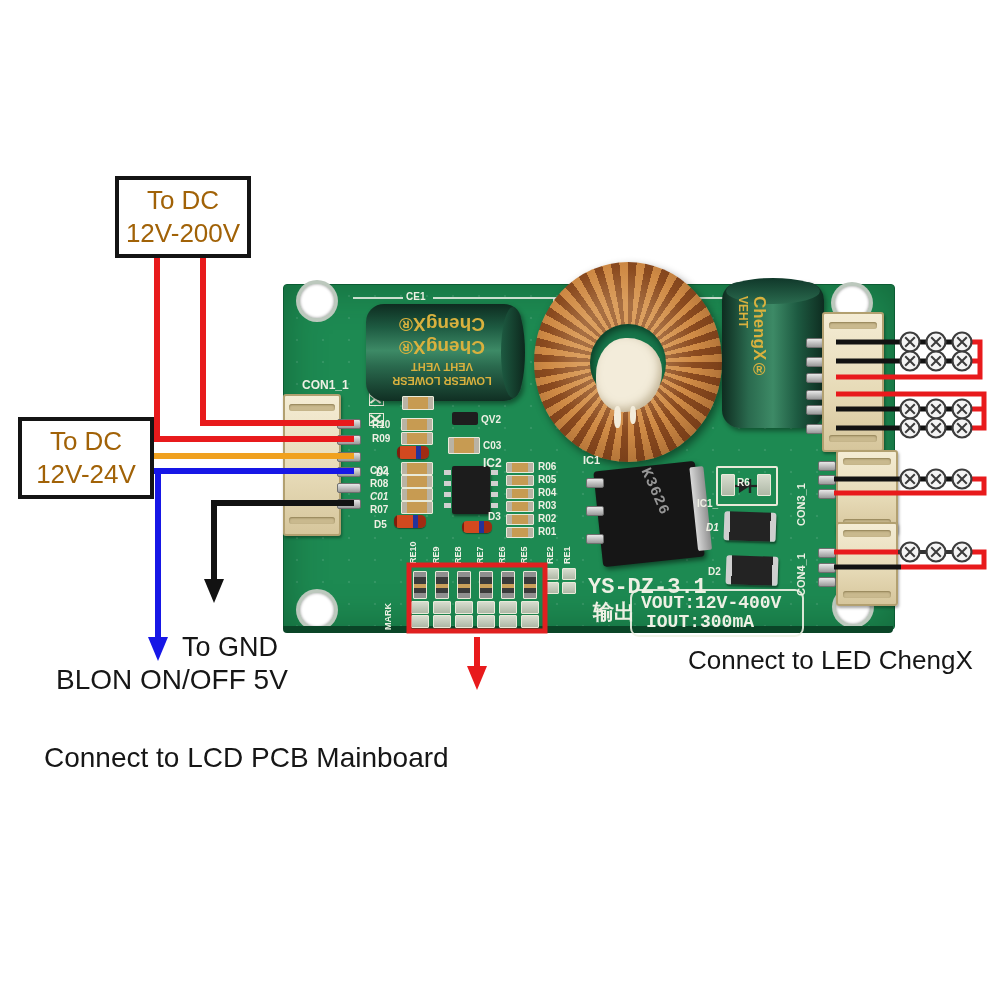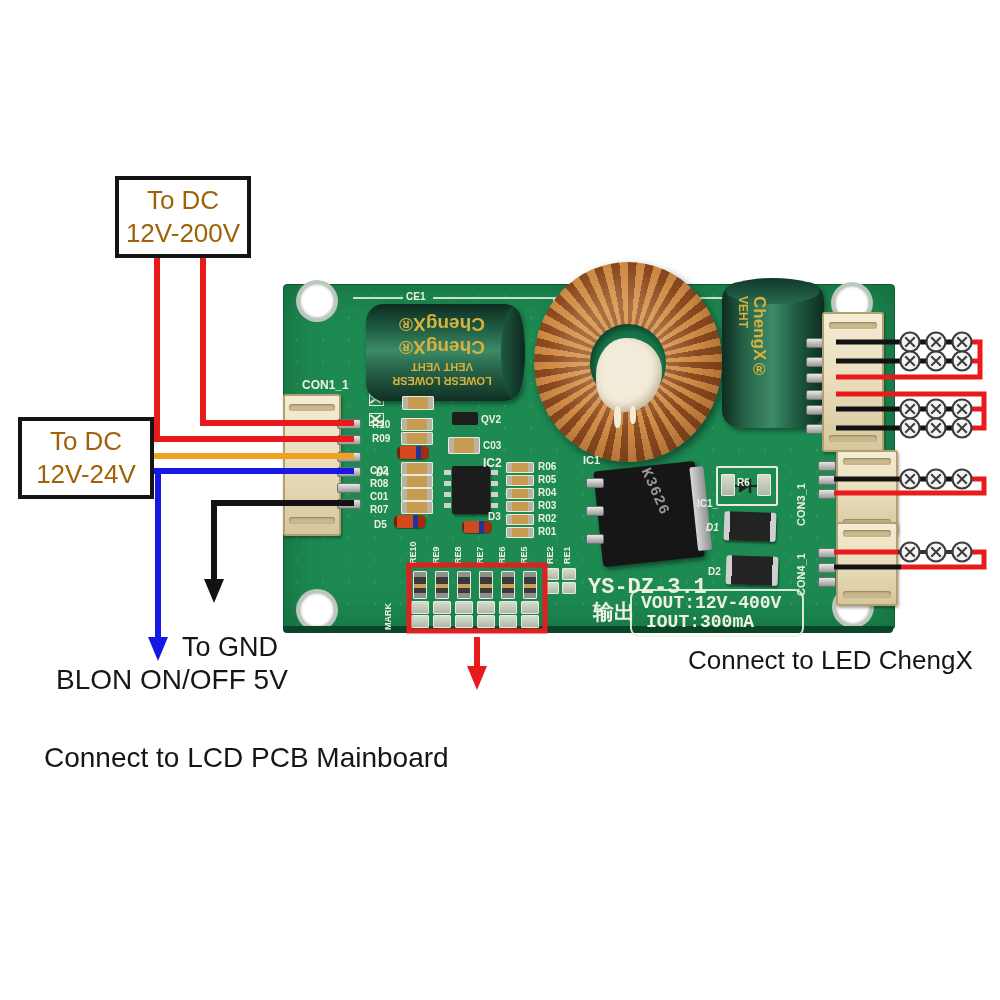"C01" span.silk { font-style: none -> italic }
